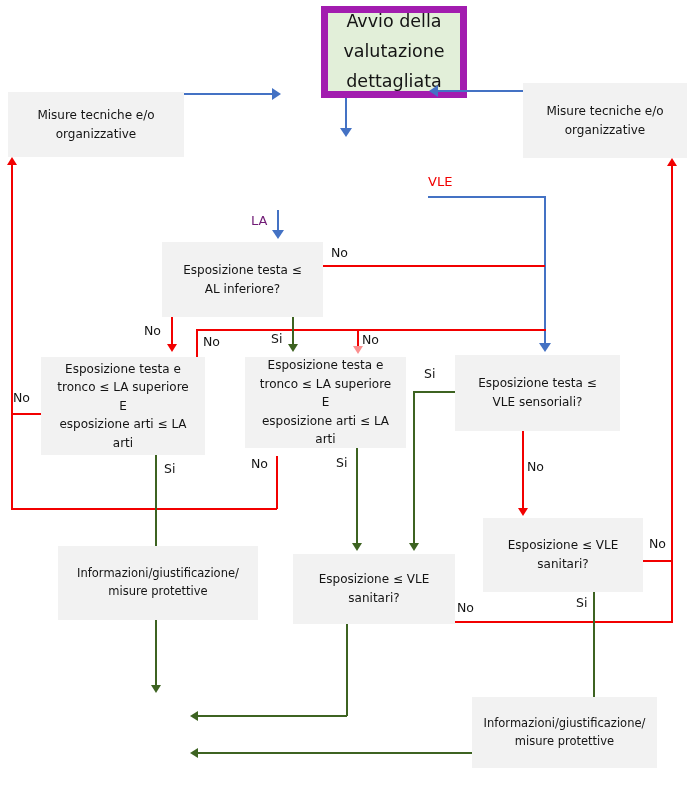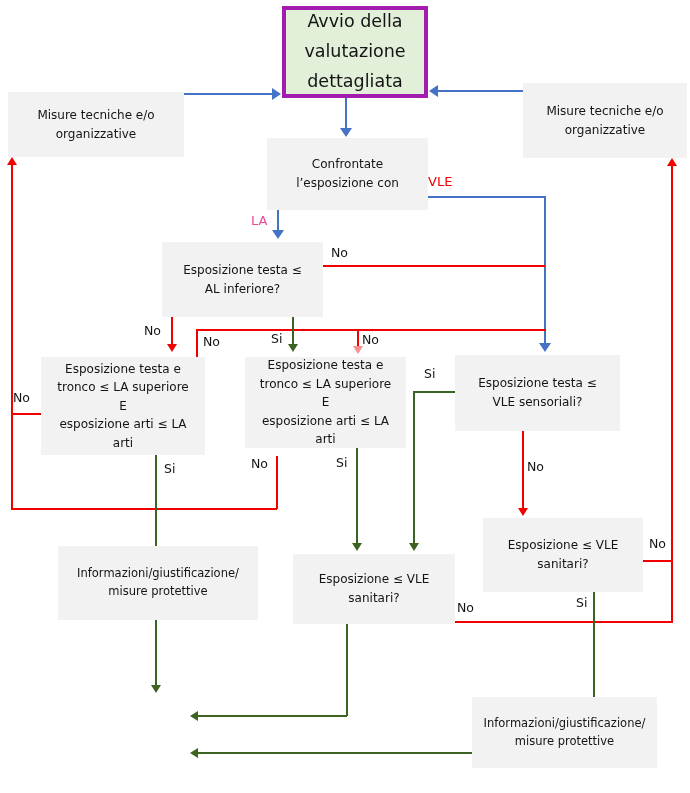"Avvio della" .node.terminal { border: 4px solid #a21caf -> 7px solid #a21caf; margin-left: none -> 39px }
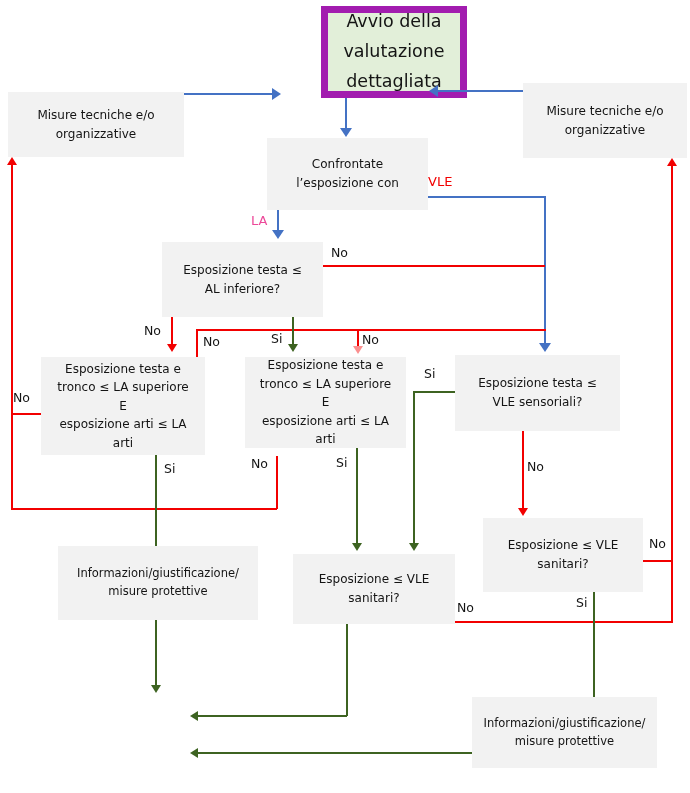"Confrontate" div.node { html: <div> <span>Confrontate l’esposizione con</span> </div> -> none }
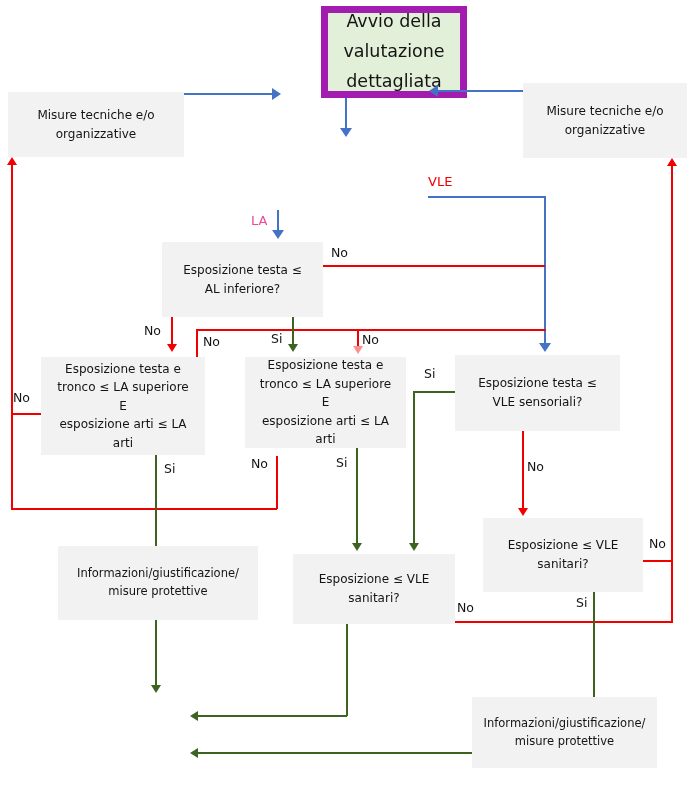"LA" div.lbl { color: #ec4899 -> #701a75 }
